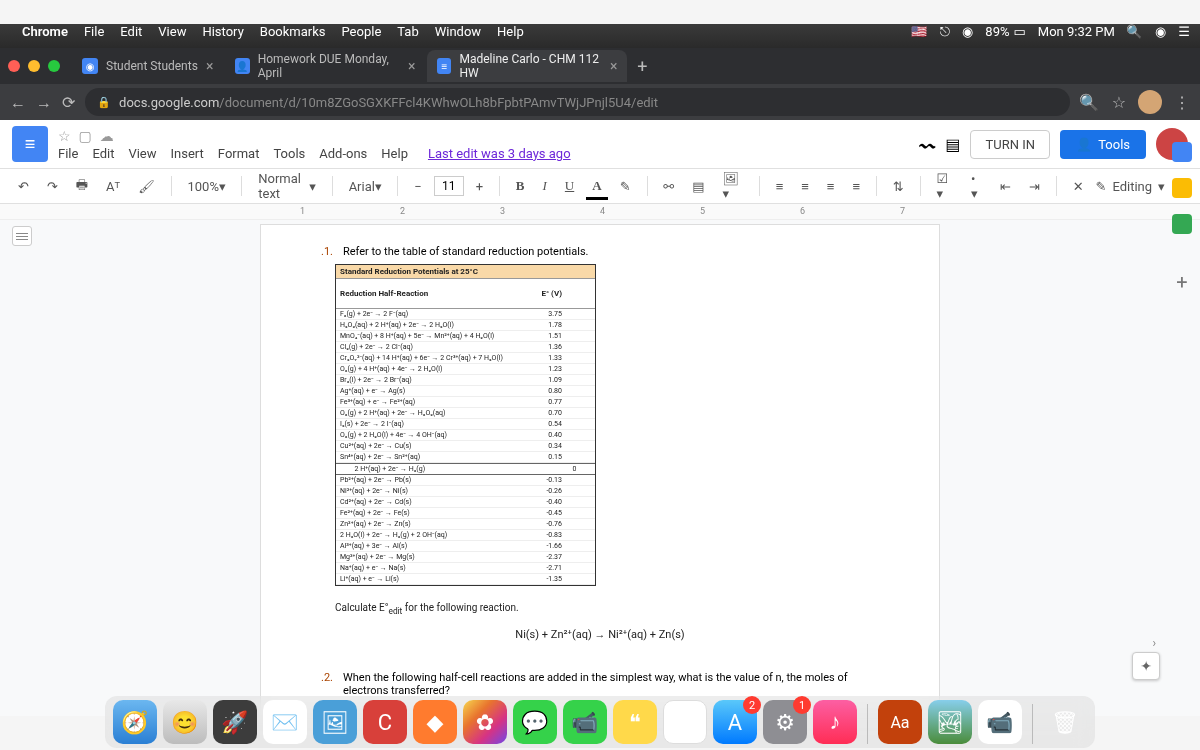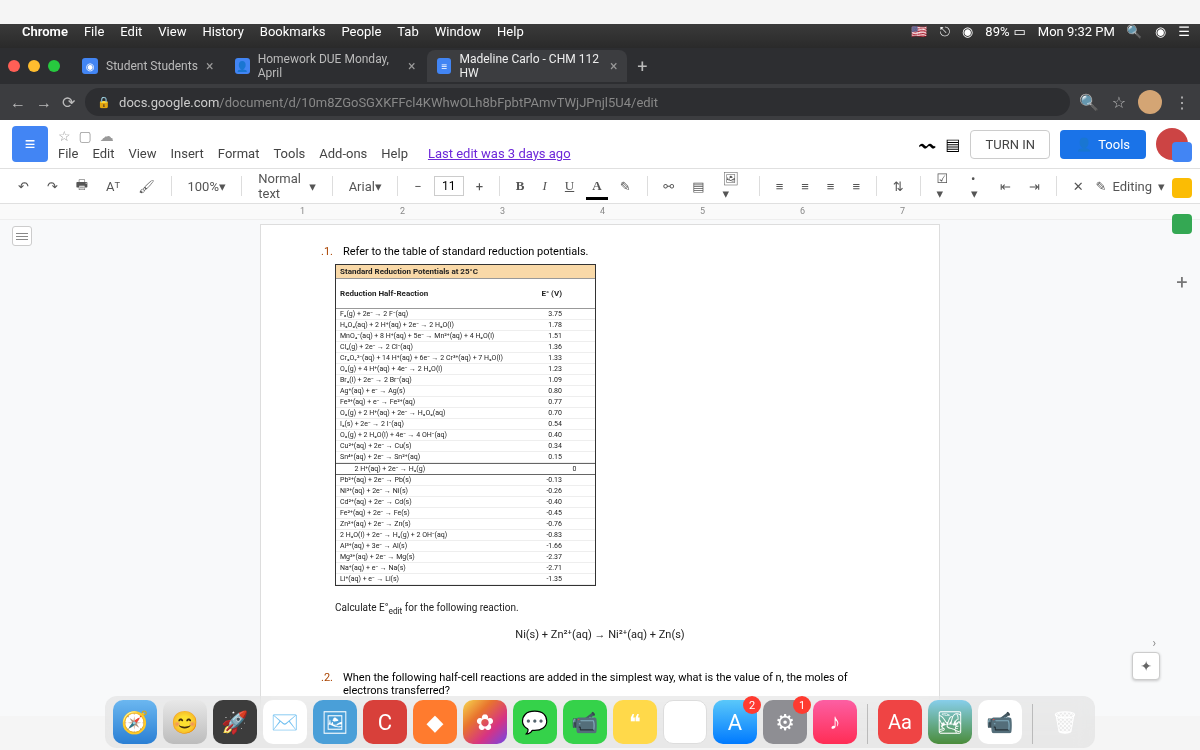"Aa" div.dock-icon { background: #ef4444 -> #c2410c; font-size: 20px -> 16px }
